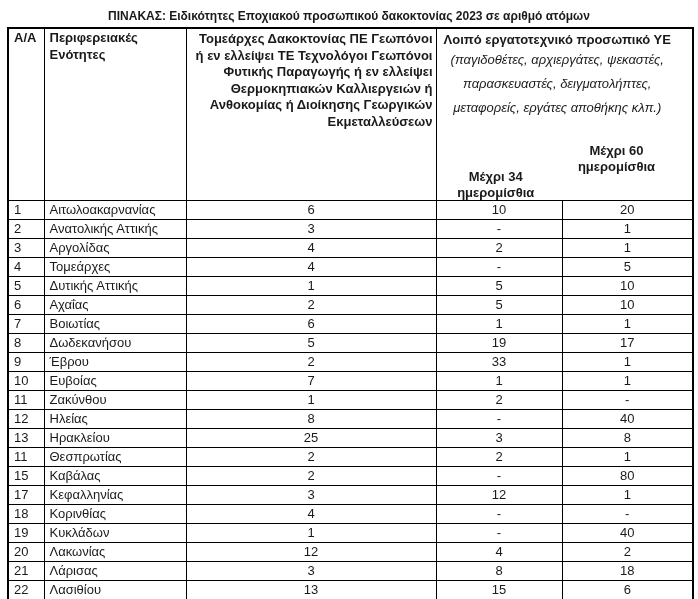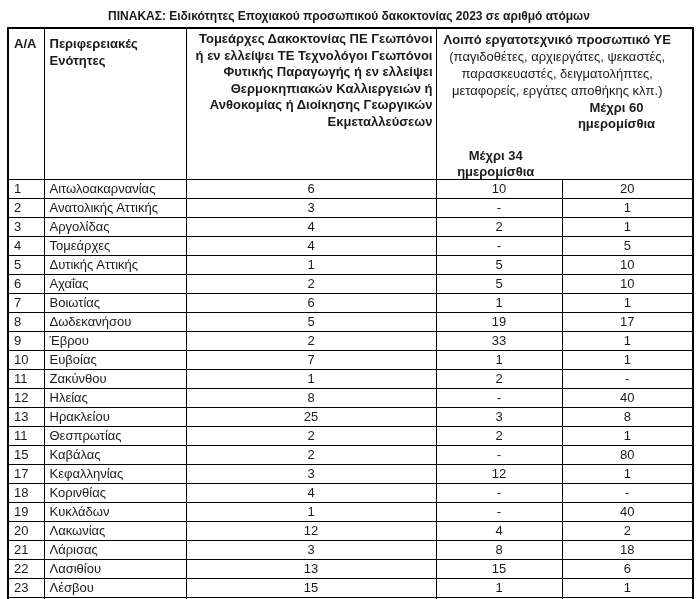"Α/Α" .main-table th { padding: 7px 3px -> 1px 3px }
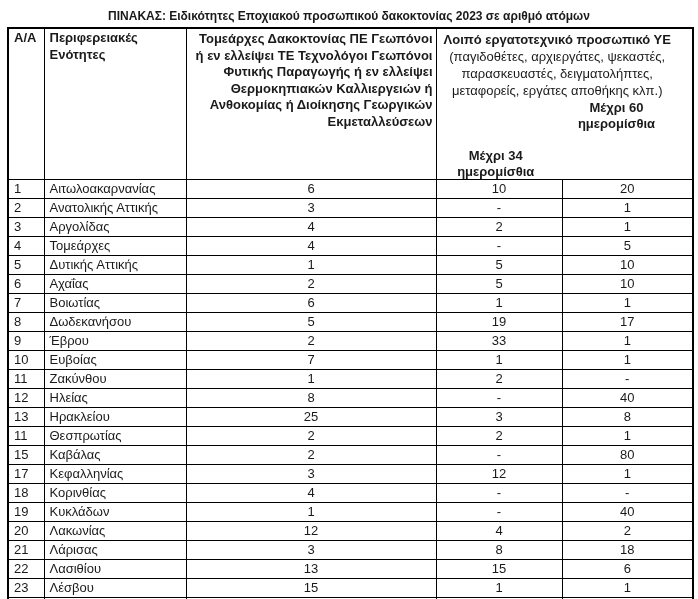"(παγιδοθέτες, αρχιεργάτες, ψεκαστές," .group-sub { font-style: none -> italic; line-height: 17px -> 24px }
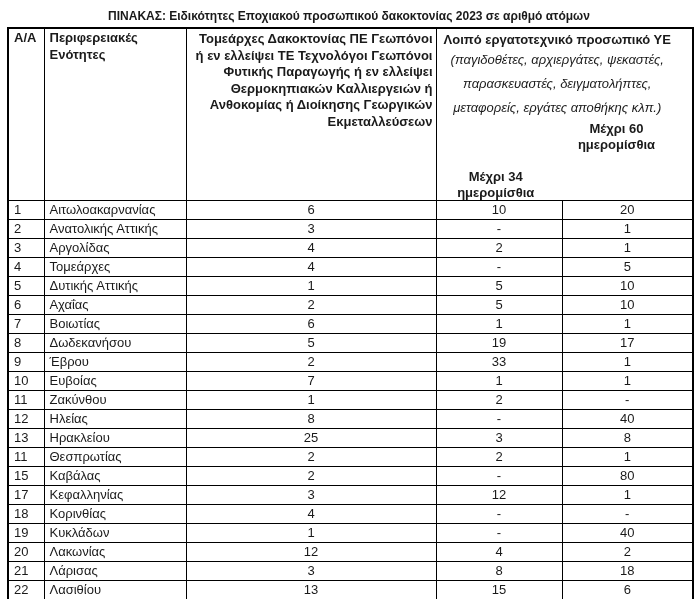"Μέχρι 60 ημερομίσθια" .group-col-60 { margin-top: none -> 22px }
